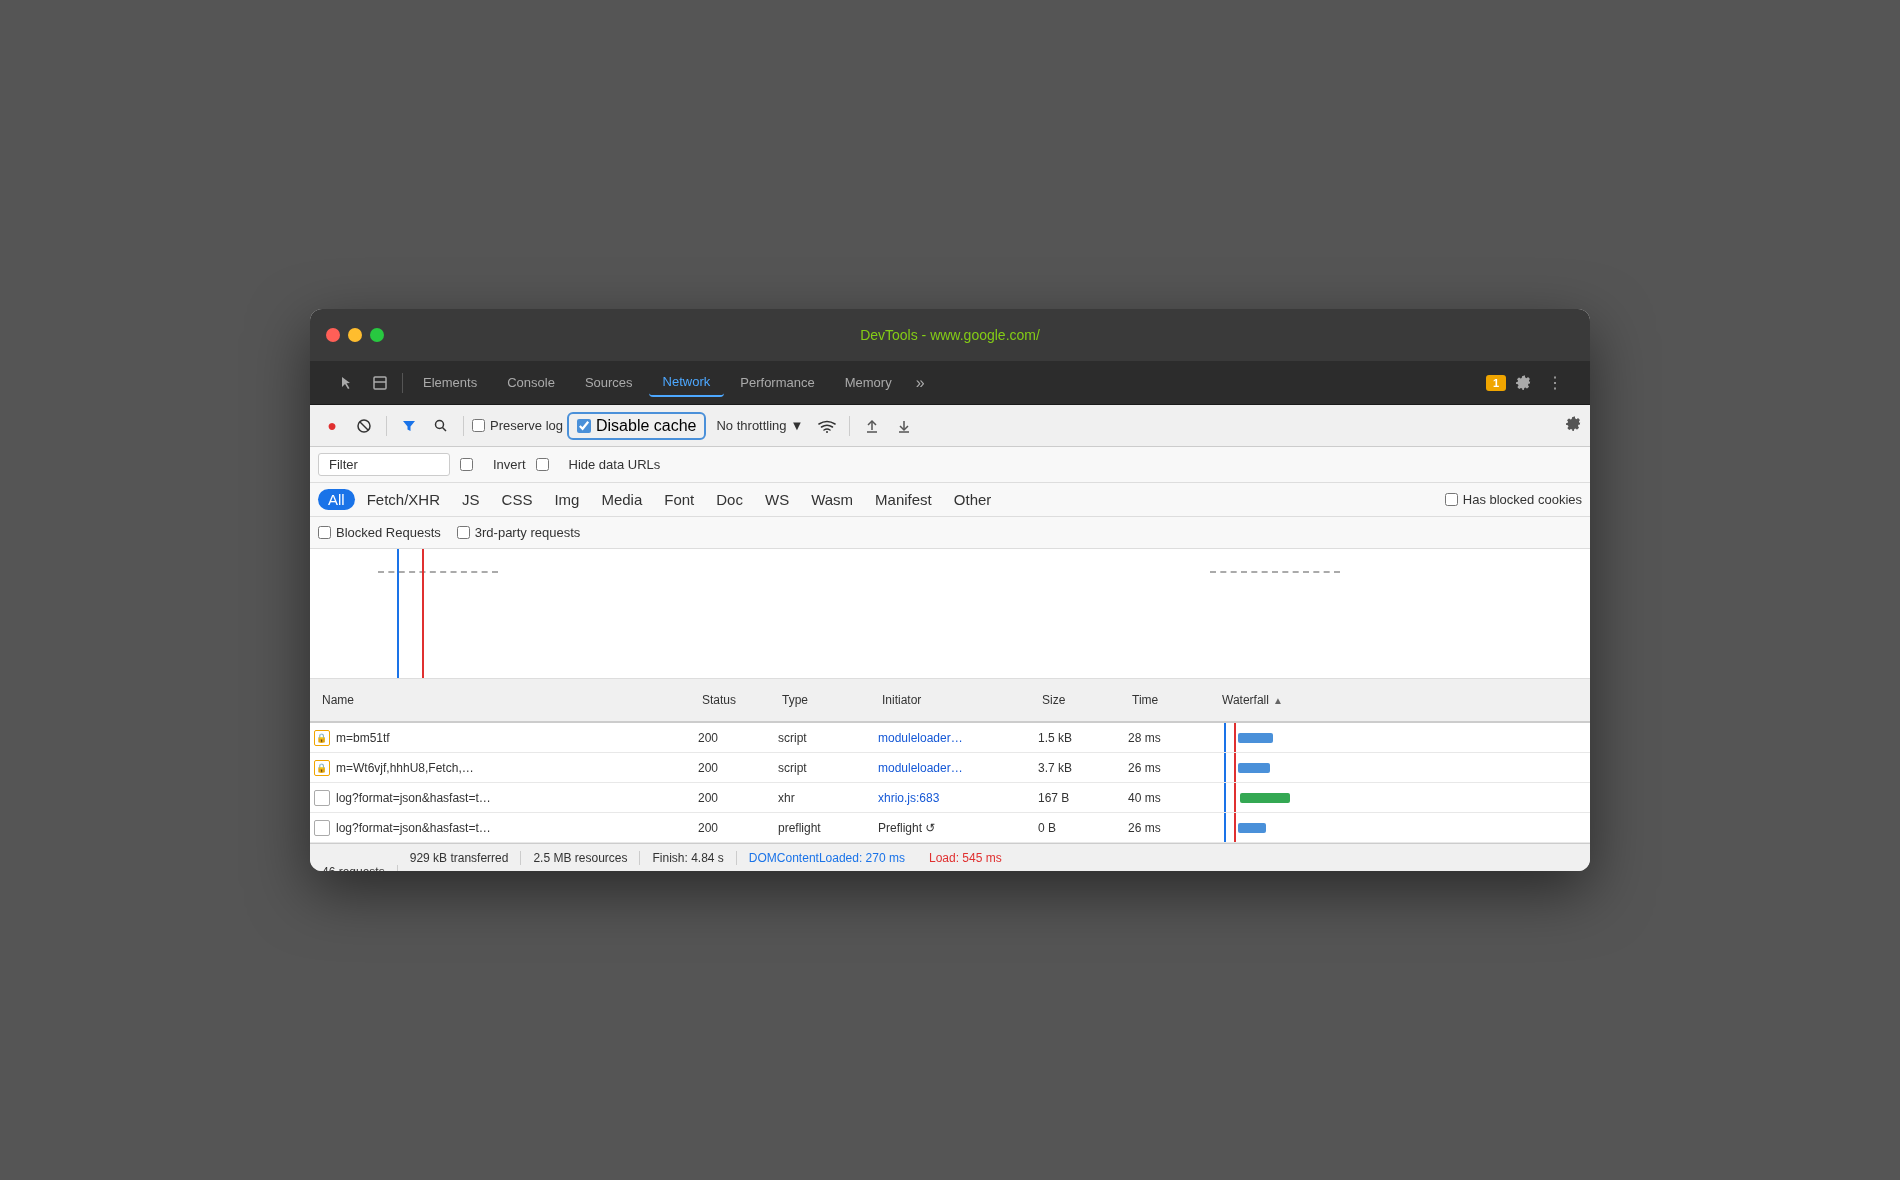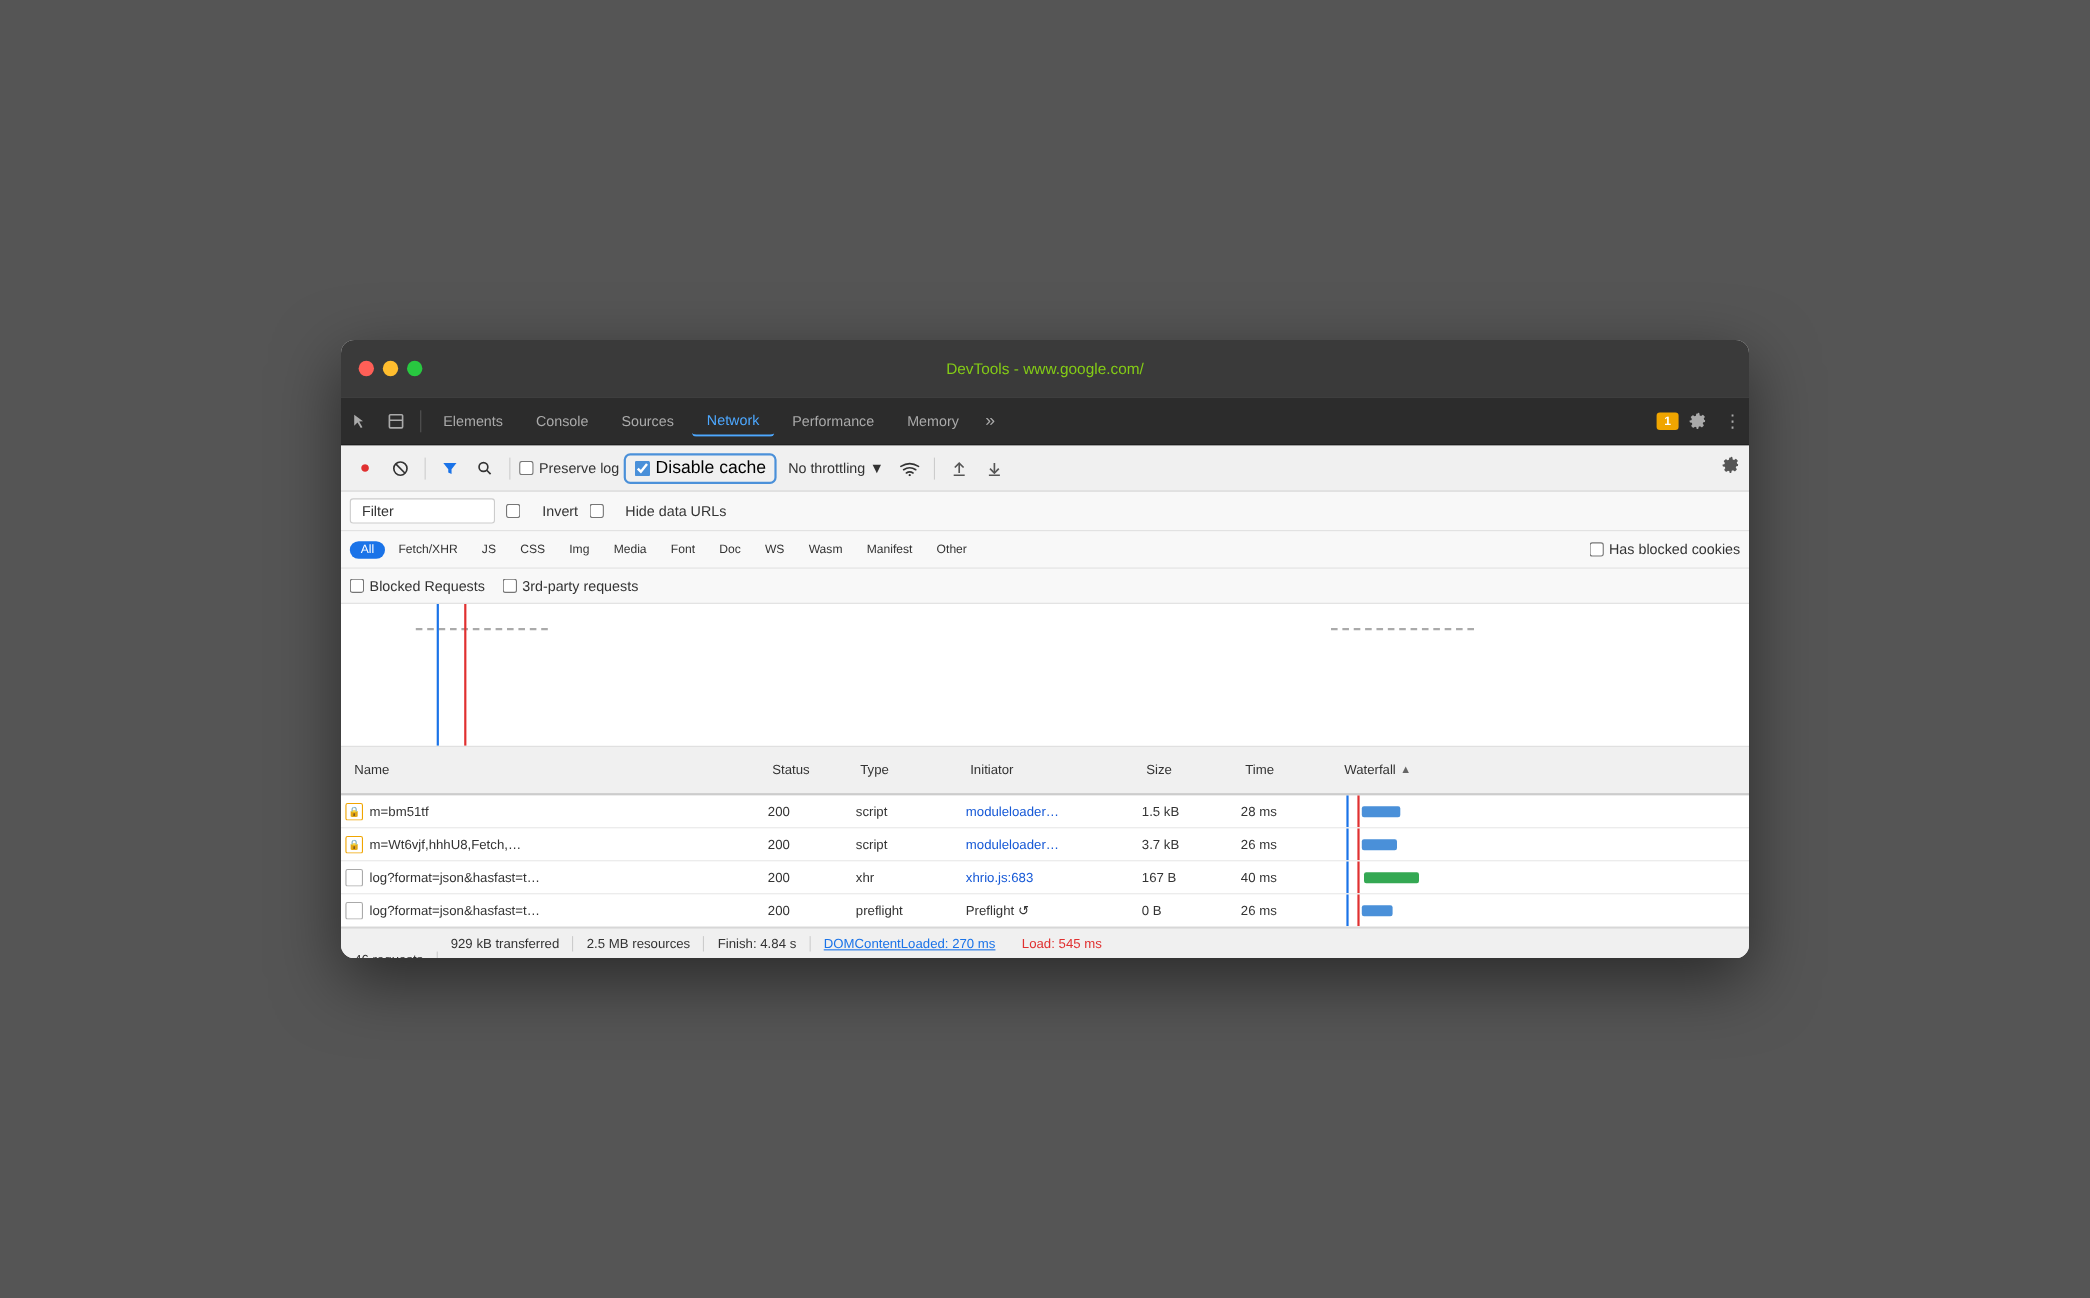"Elements" .tabs-bar { padding: 0 0 -> 0 20px }
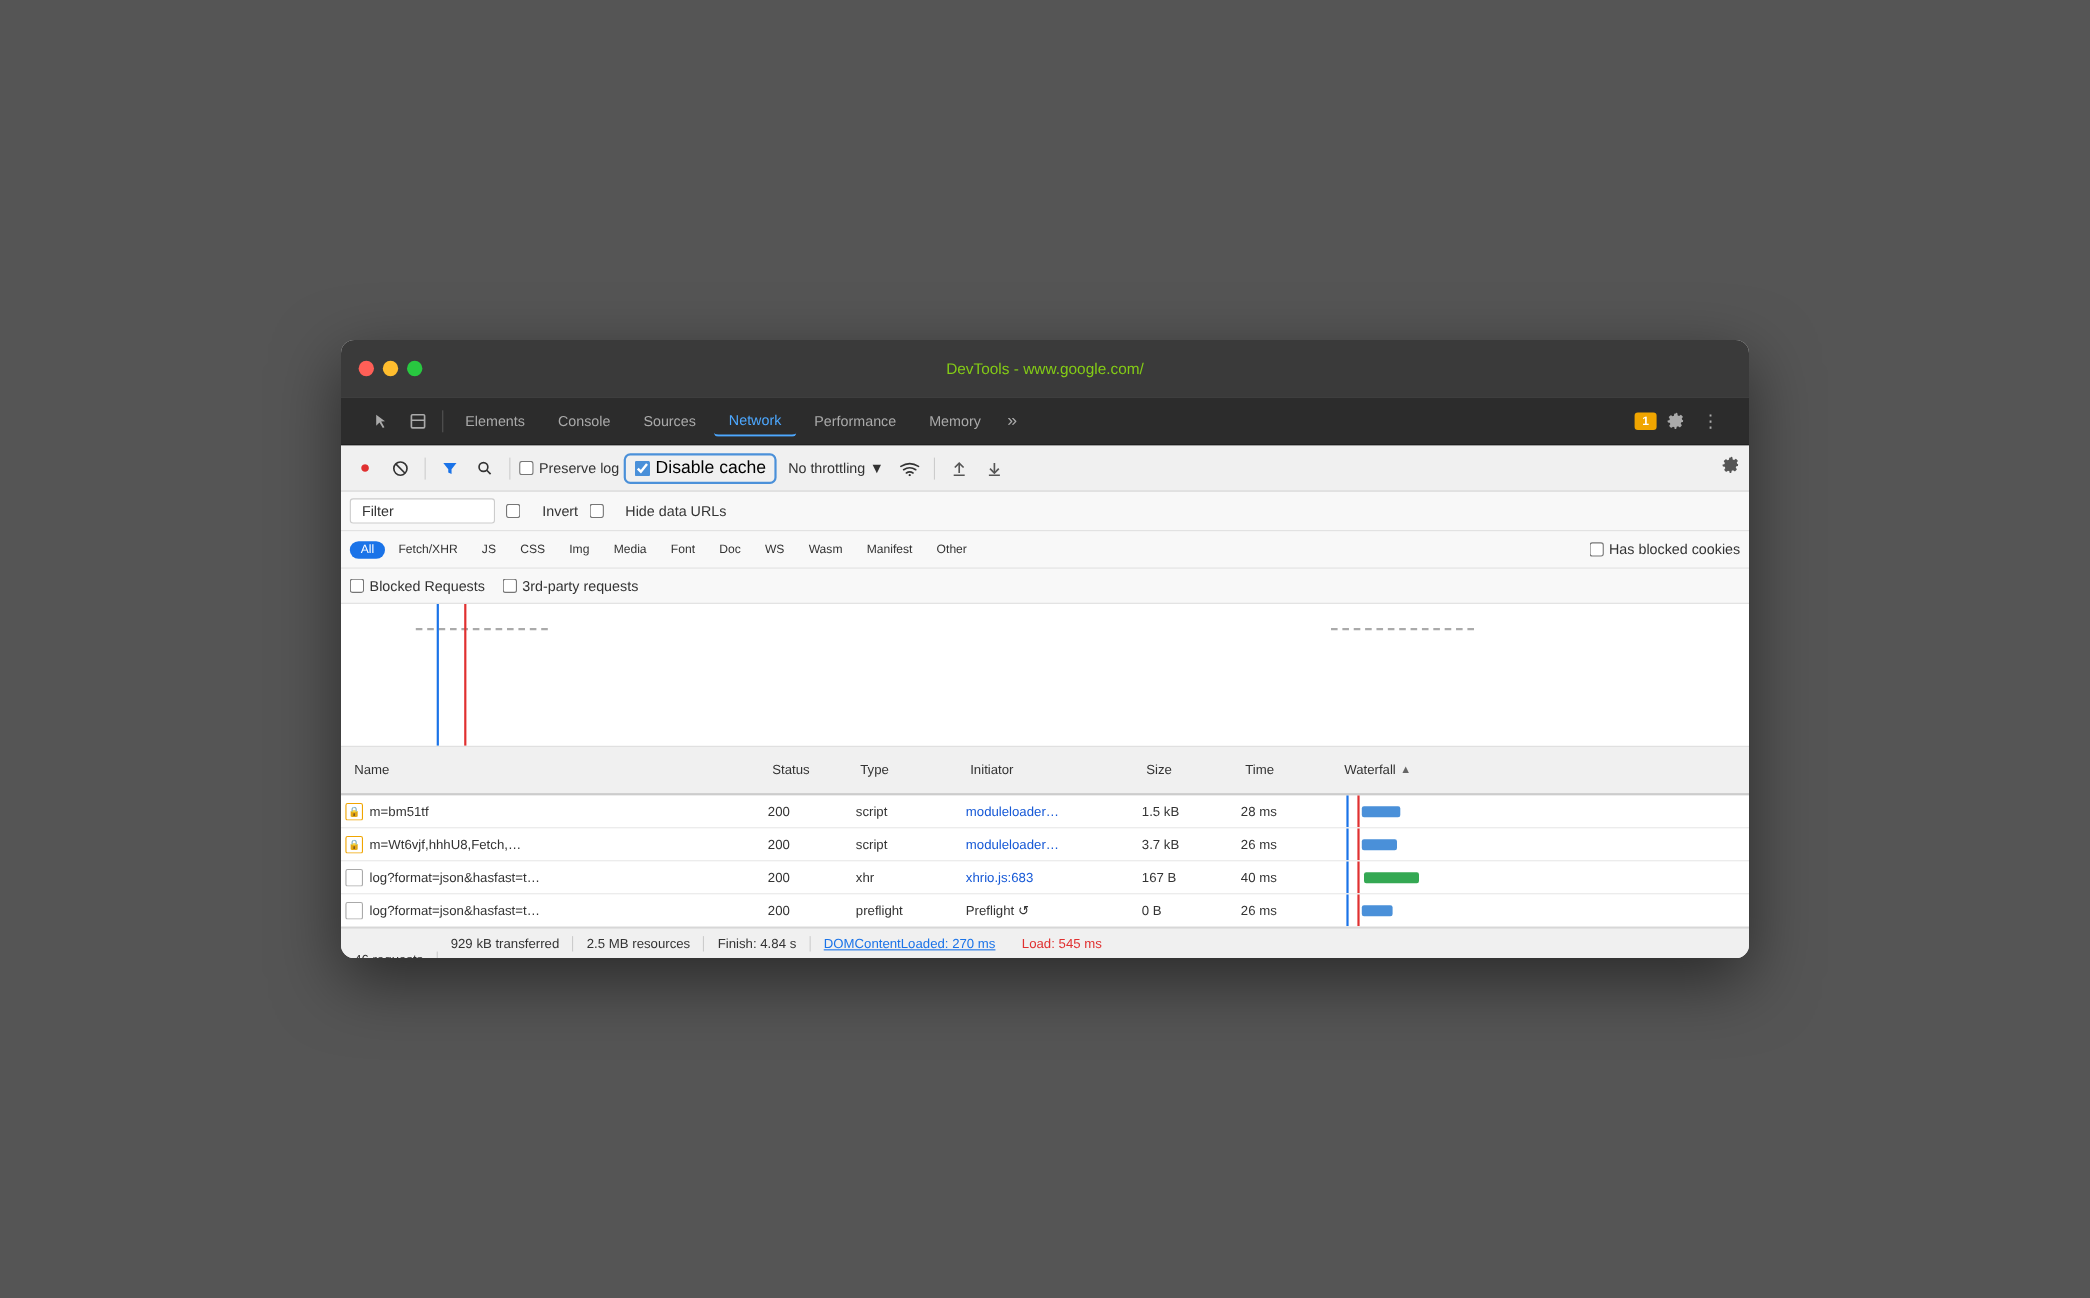"All" .type-btn { font-size: 11px -> 15px }
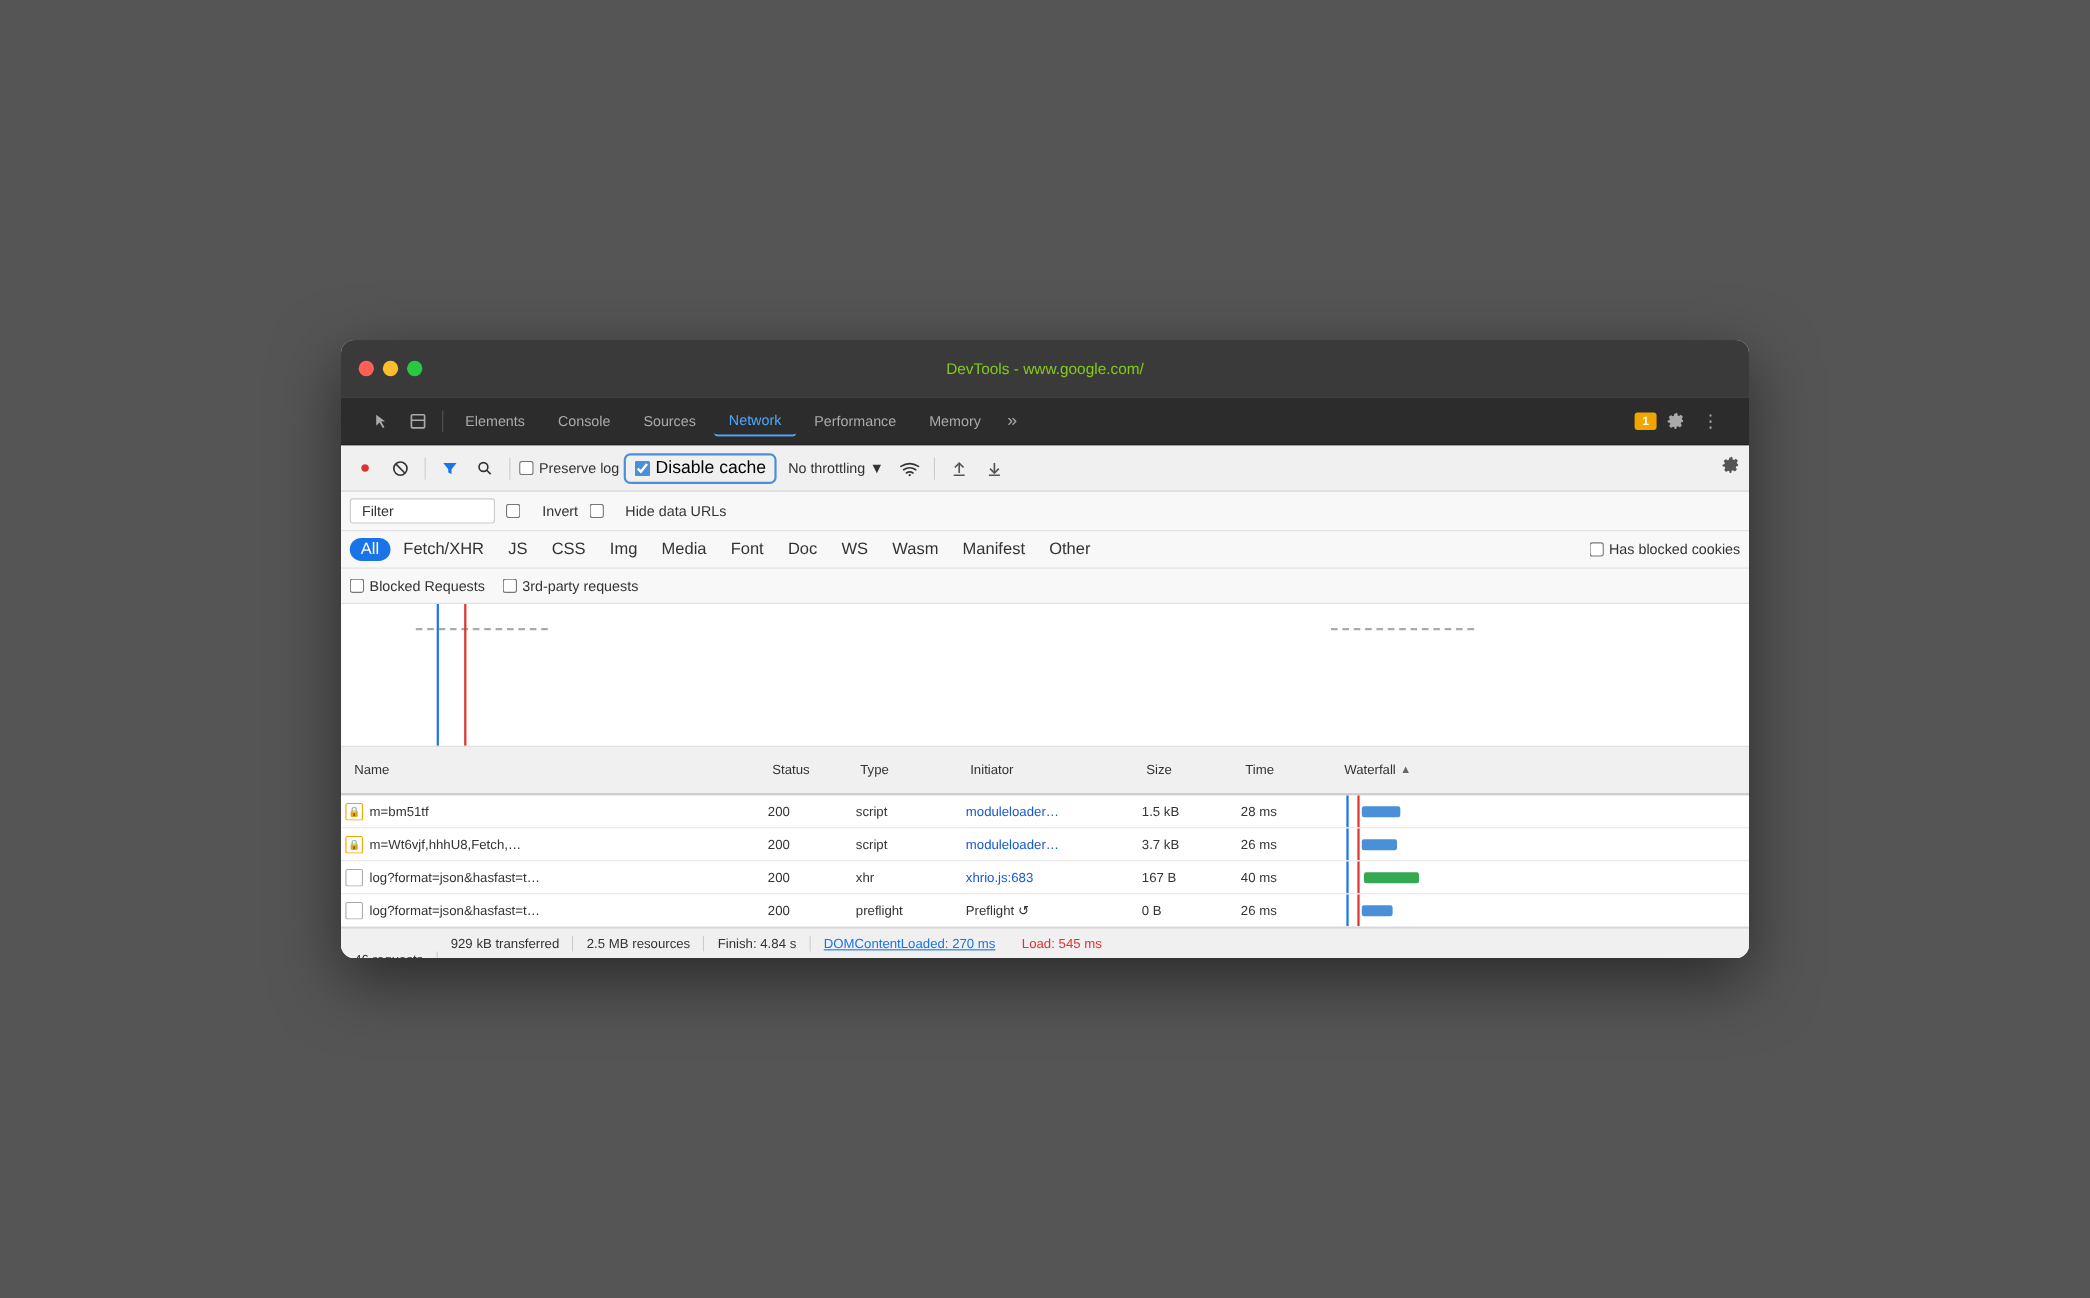"DOMContentLoaded: 270 ms" .status-domcl { text-decoration: underline -> none }
